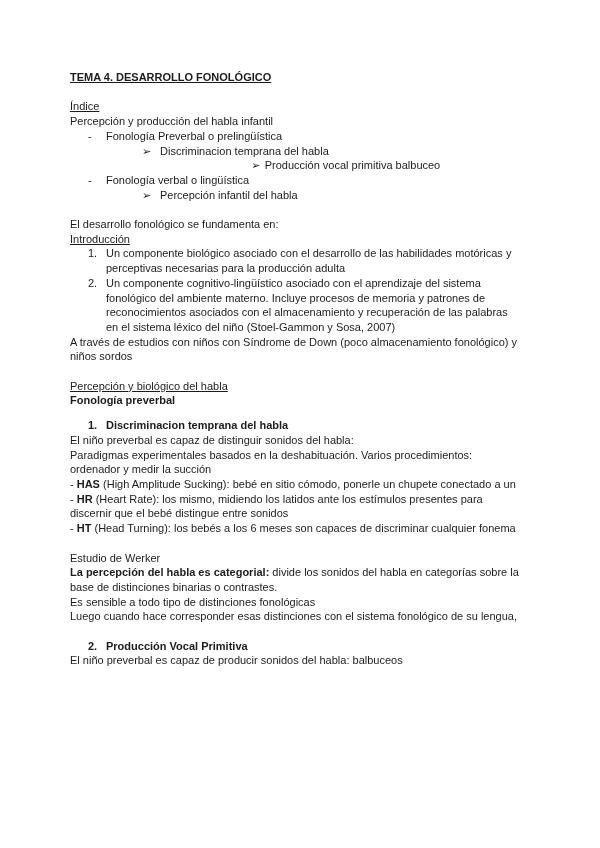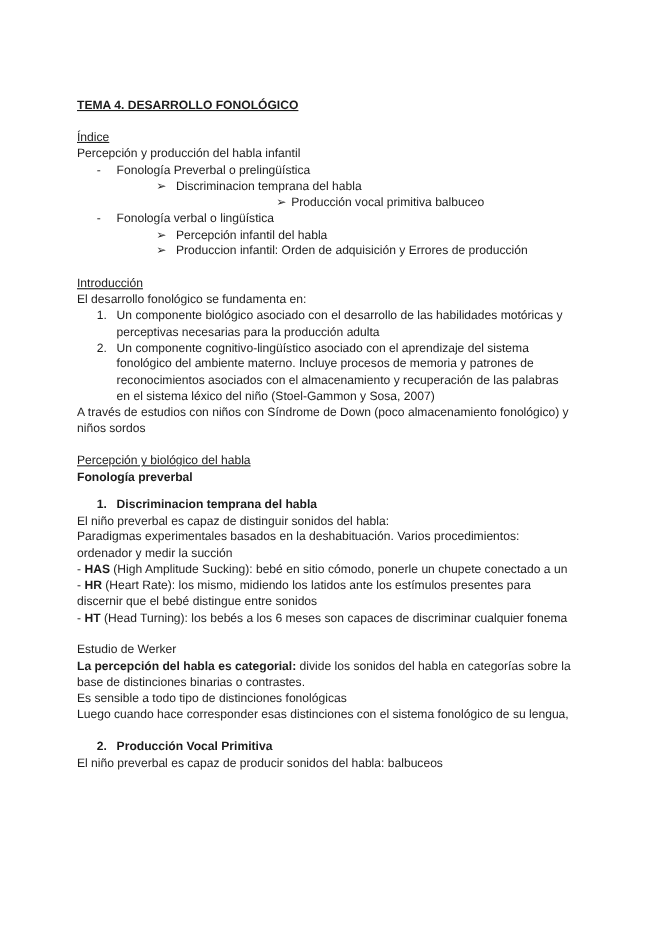"TEMA 4. DESARROLLO FONOLÓGICO" .content { top: 89px -> 70px }
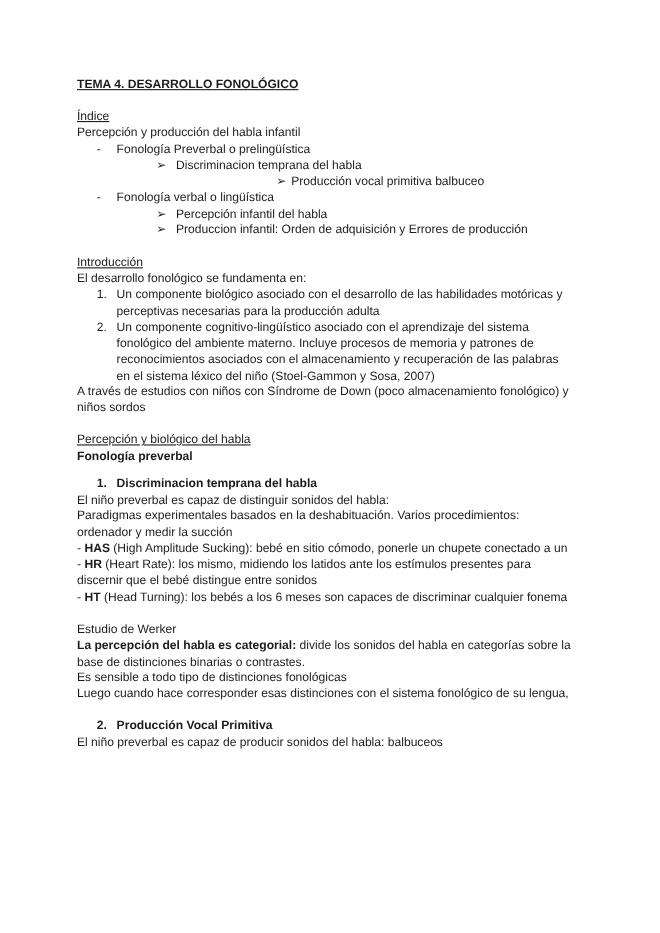"➢ Produccion infantil: Orden de" div.line { html: <div><span>➢</span><span>Produccion infantil: Orden de adquisición y Errores de producción</span></div> -> none }
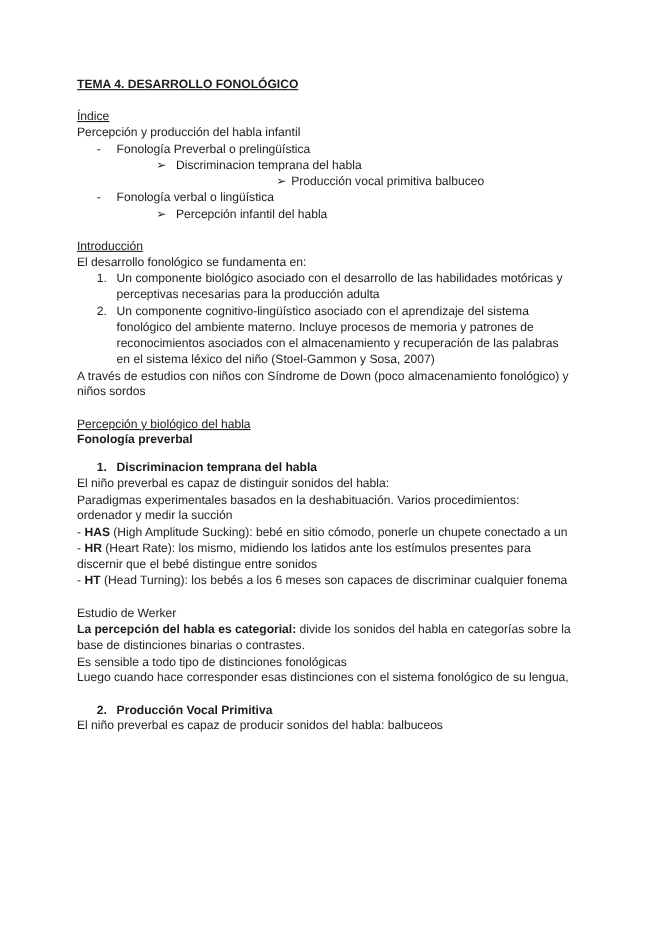"Introducción" div.line { order: before "El desarrollo fonológico se fundamenta" -> after "El desarrollo fonológico se fundamenta" }
